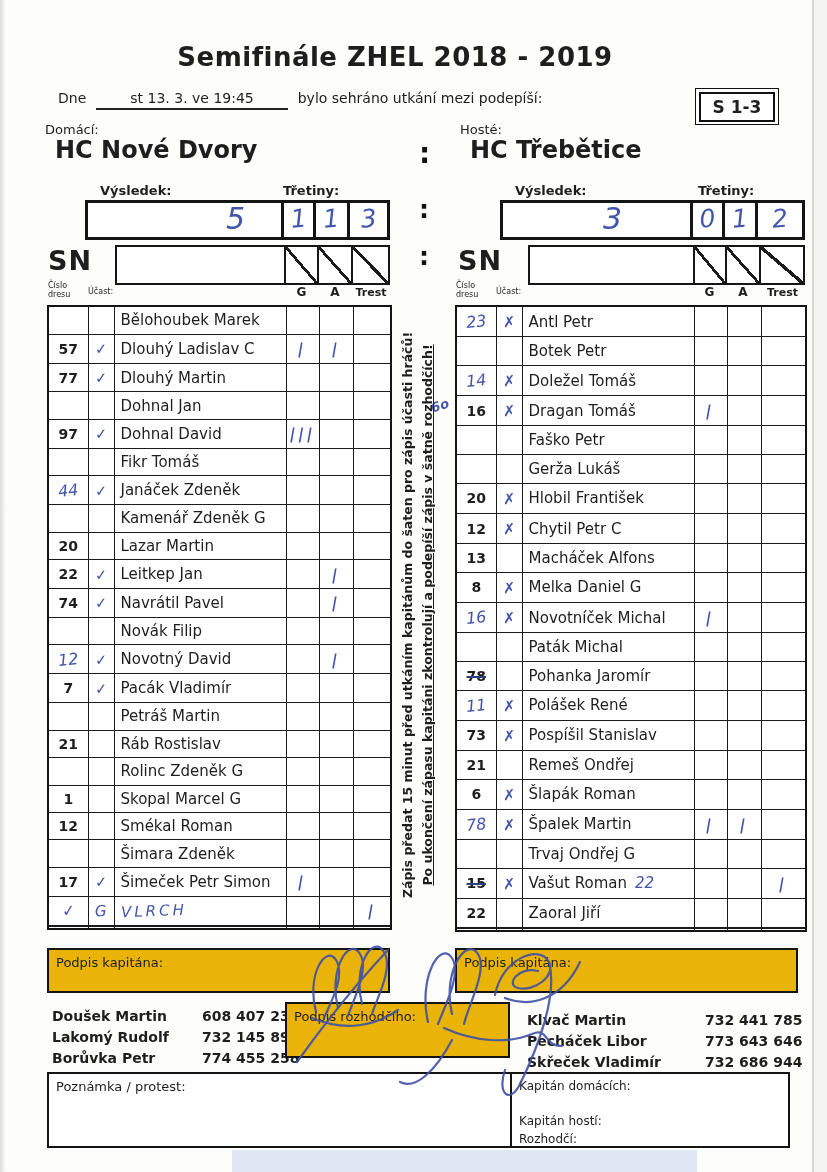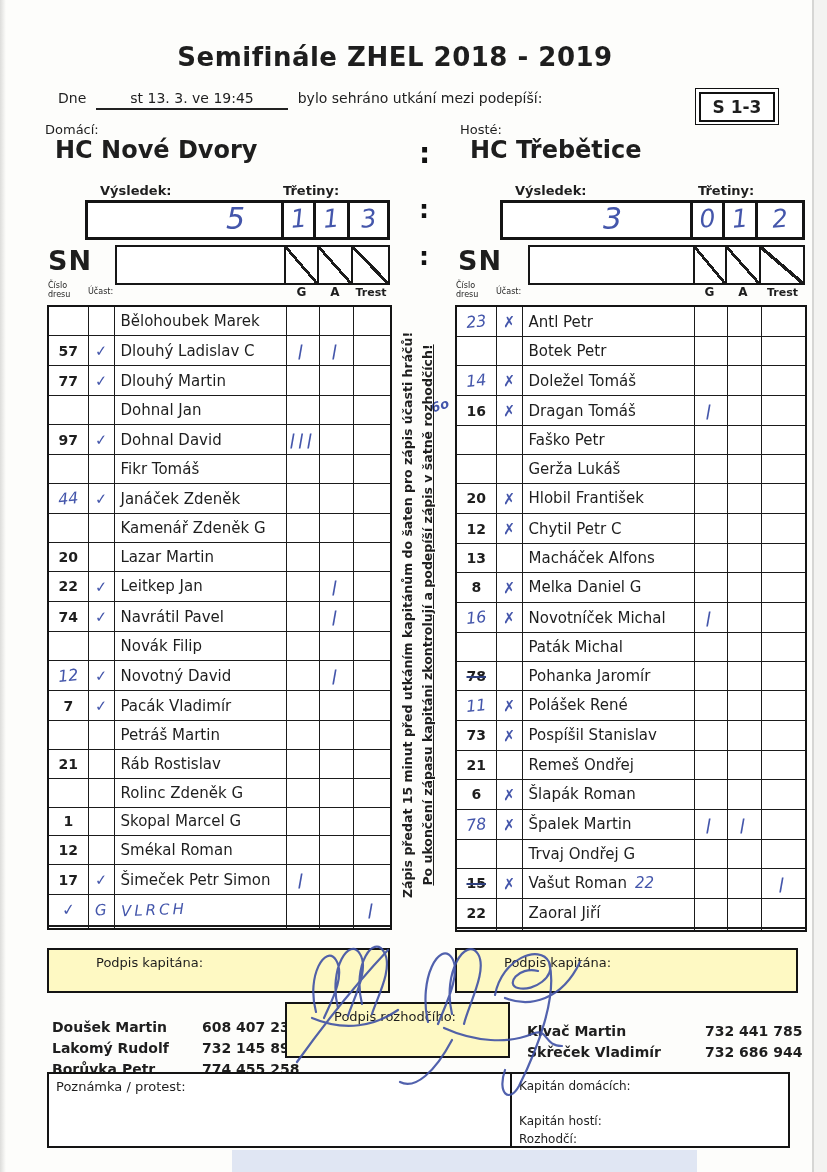"Šimara Zdeněk" tr { html: none -> <tr> <td></td> <td></td> <td><span>Šimara Zdeněk</span></td> <td></td> <td></td> <td></td> </tr> }
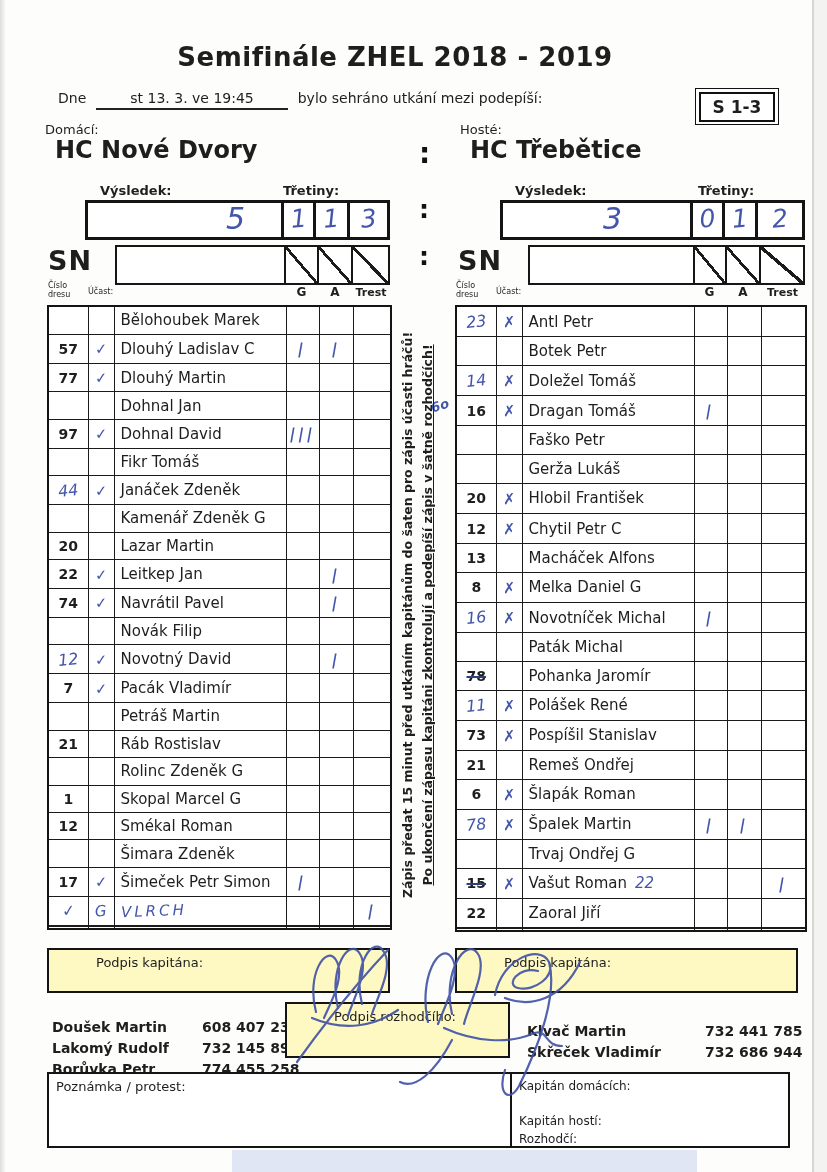"Podpis kapitána:" .sigbox { background: #fef9c3 -> #eab308; padding-left: 40px -> none }
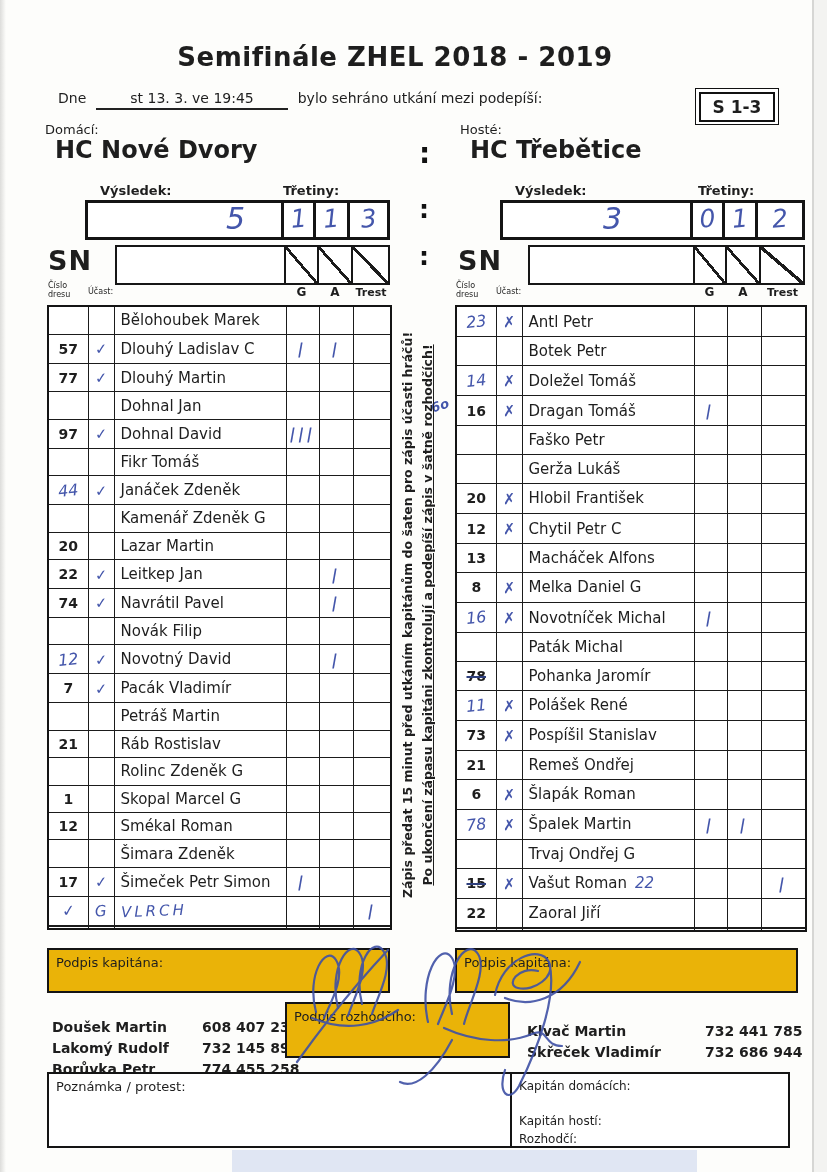"Doušek Martin" .contacts { margin-top: 11px -> none }
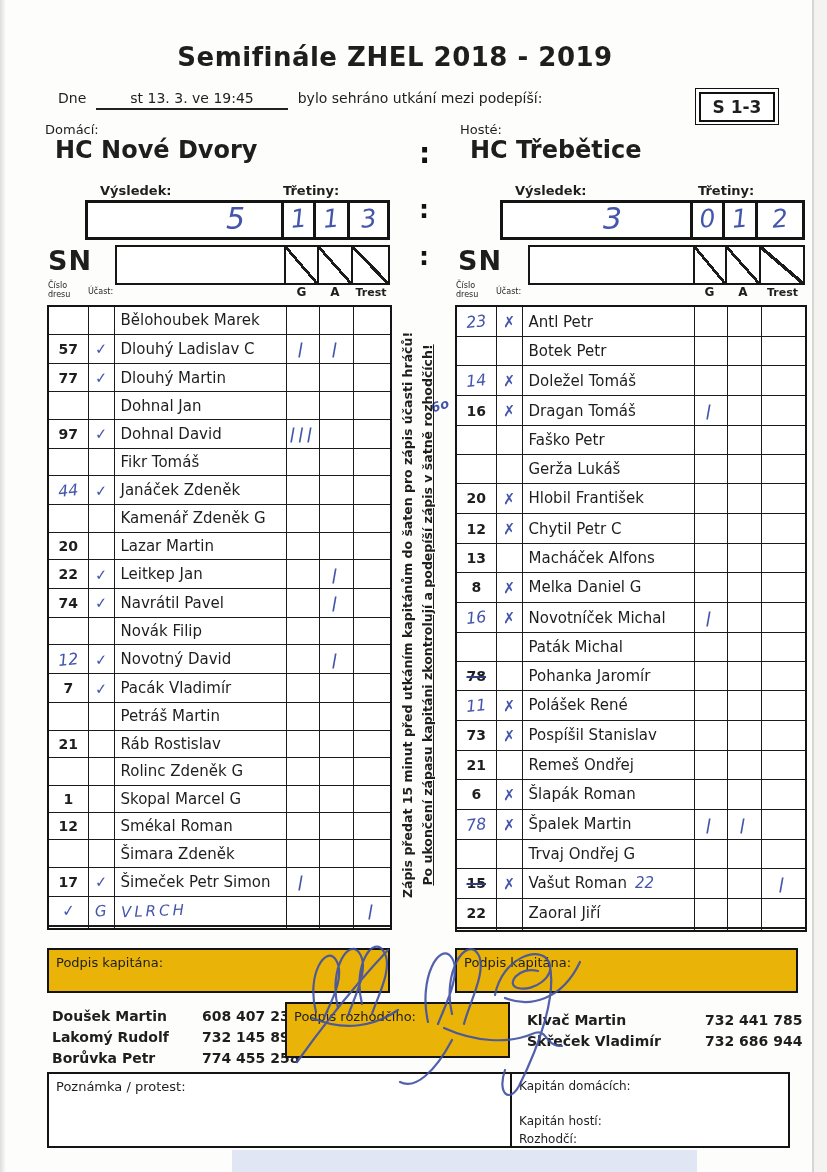"Pecháček Libor" div.row { html: none -> <div> <span>Pecháček Libor</span> <span>773 643 646</span> </div> }
